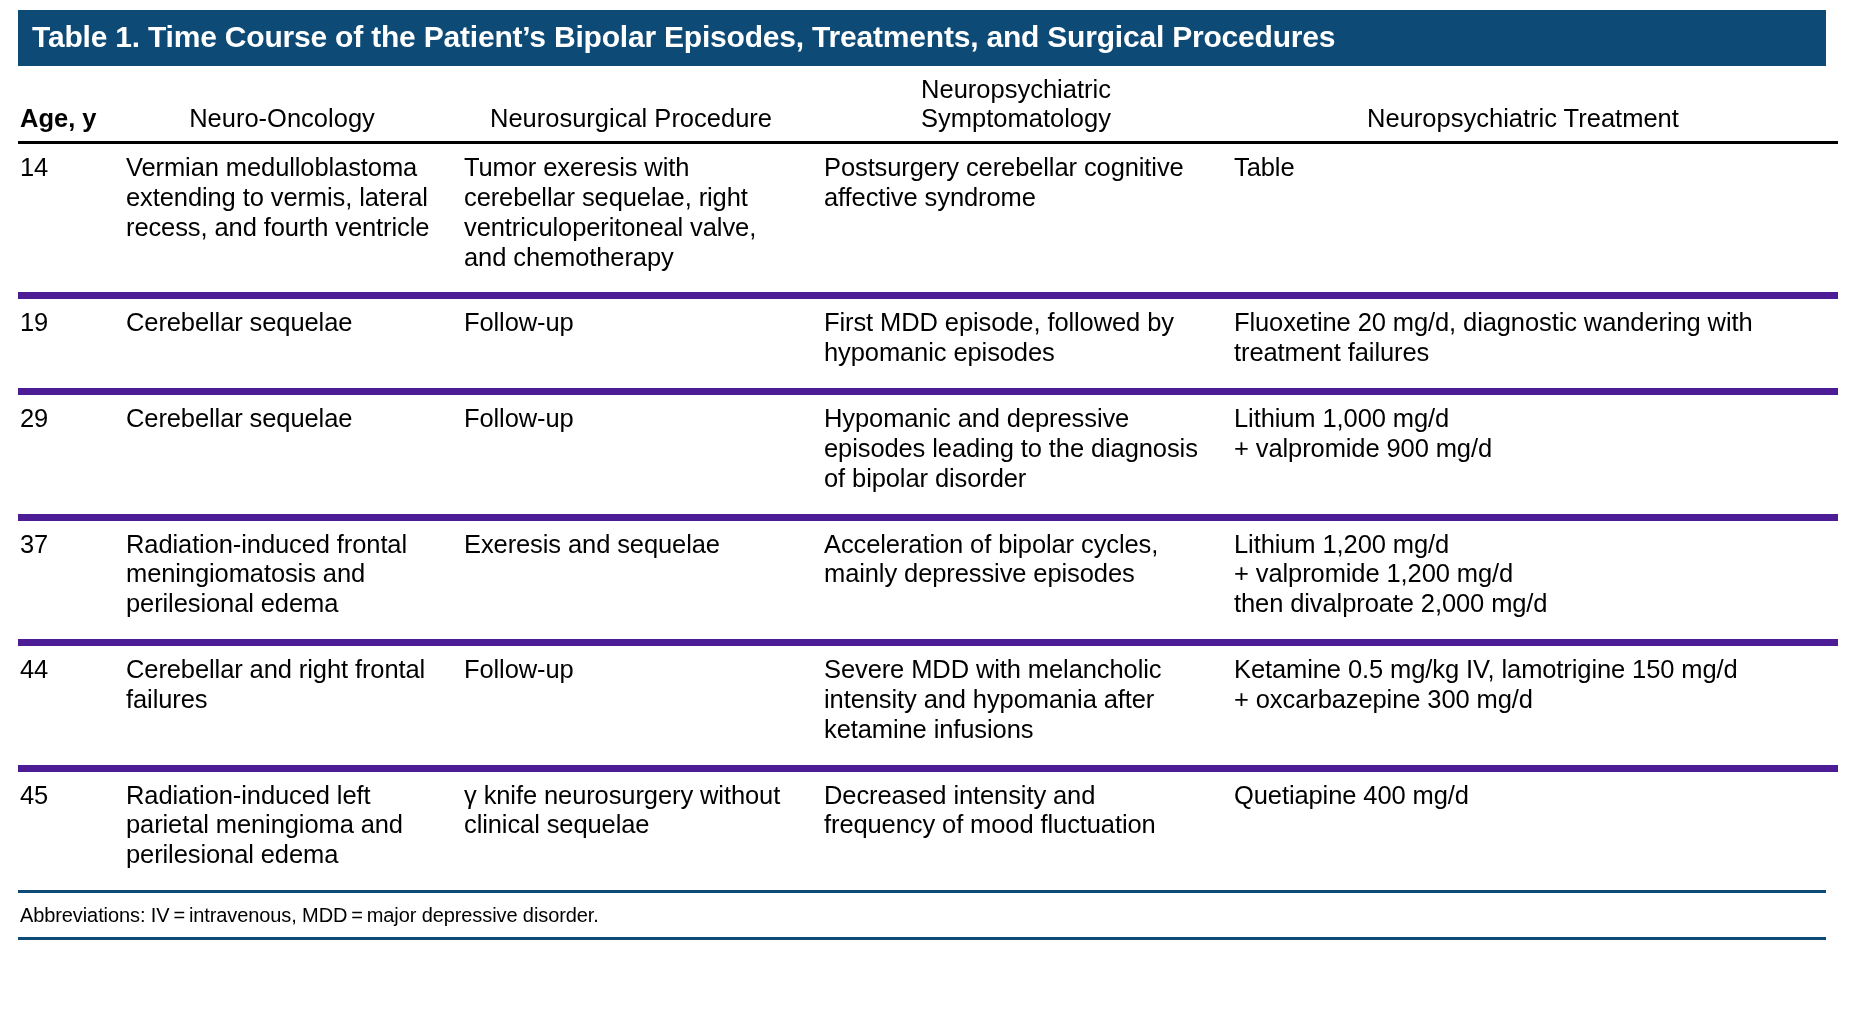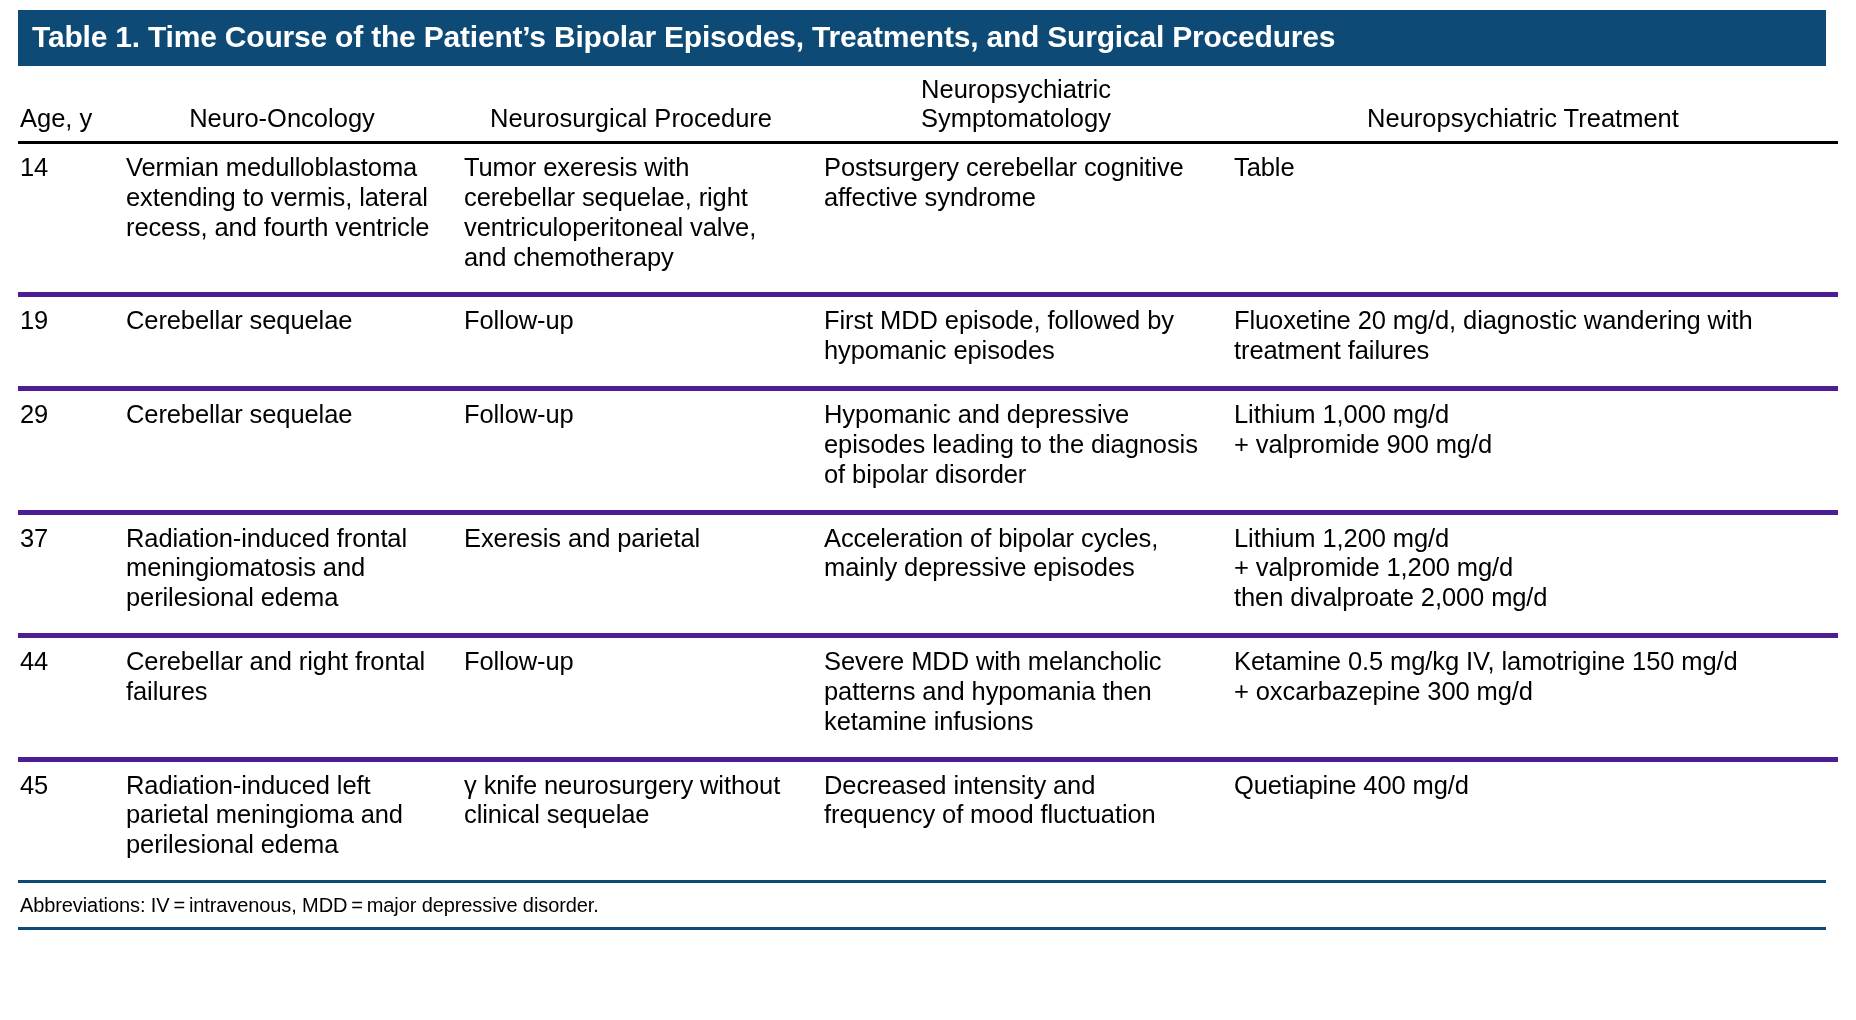"Age, y" th.col-age { font-weight: none -> bold }
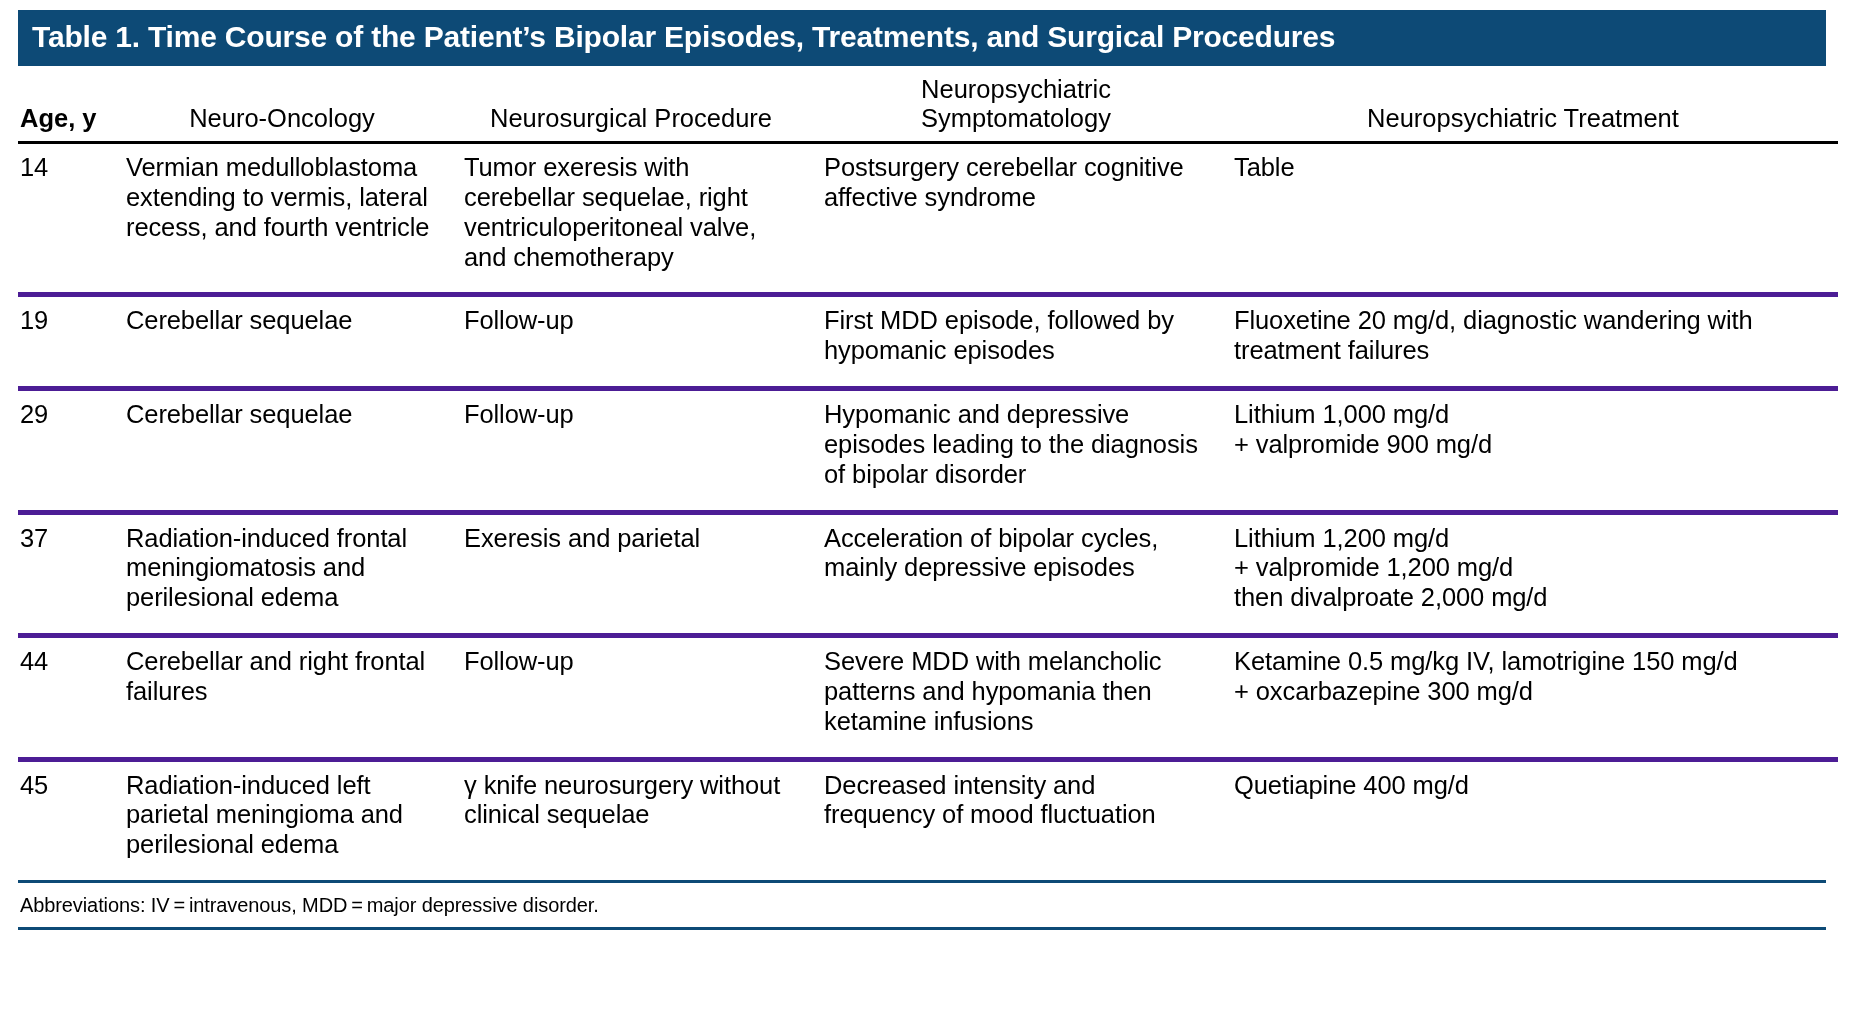"14" tbody td { border-bottom: 5px solid #4c1d95 -> 7px solid #4c1d95 }
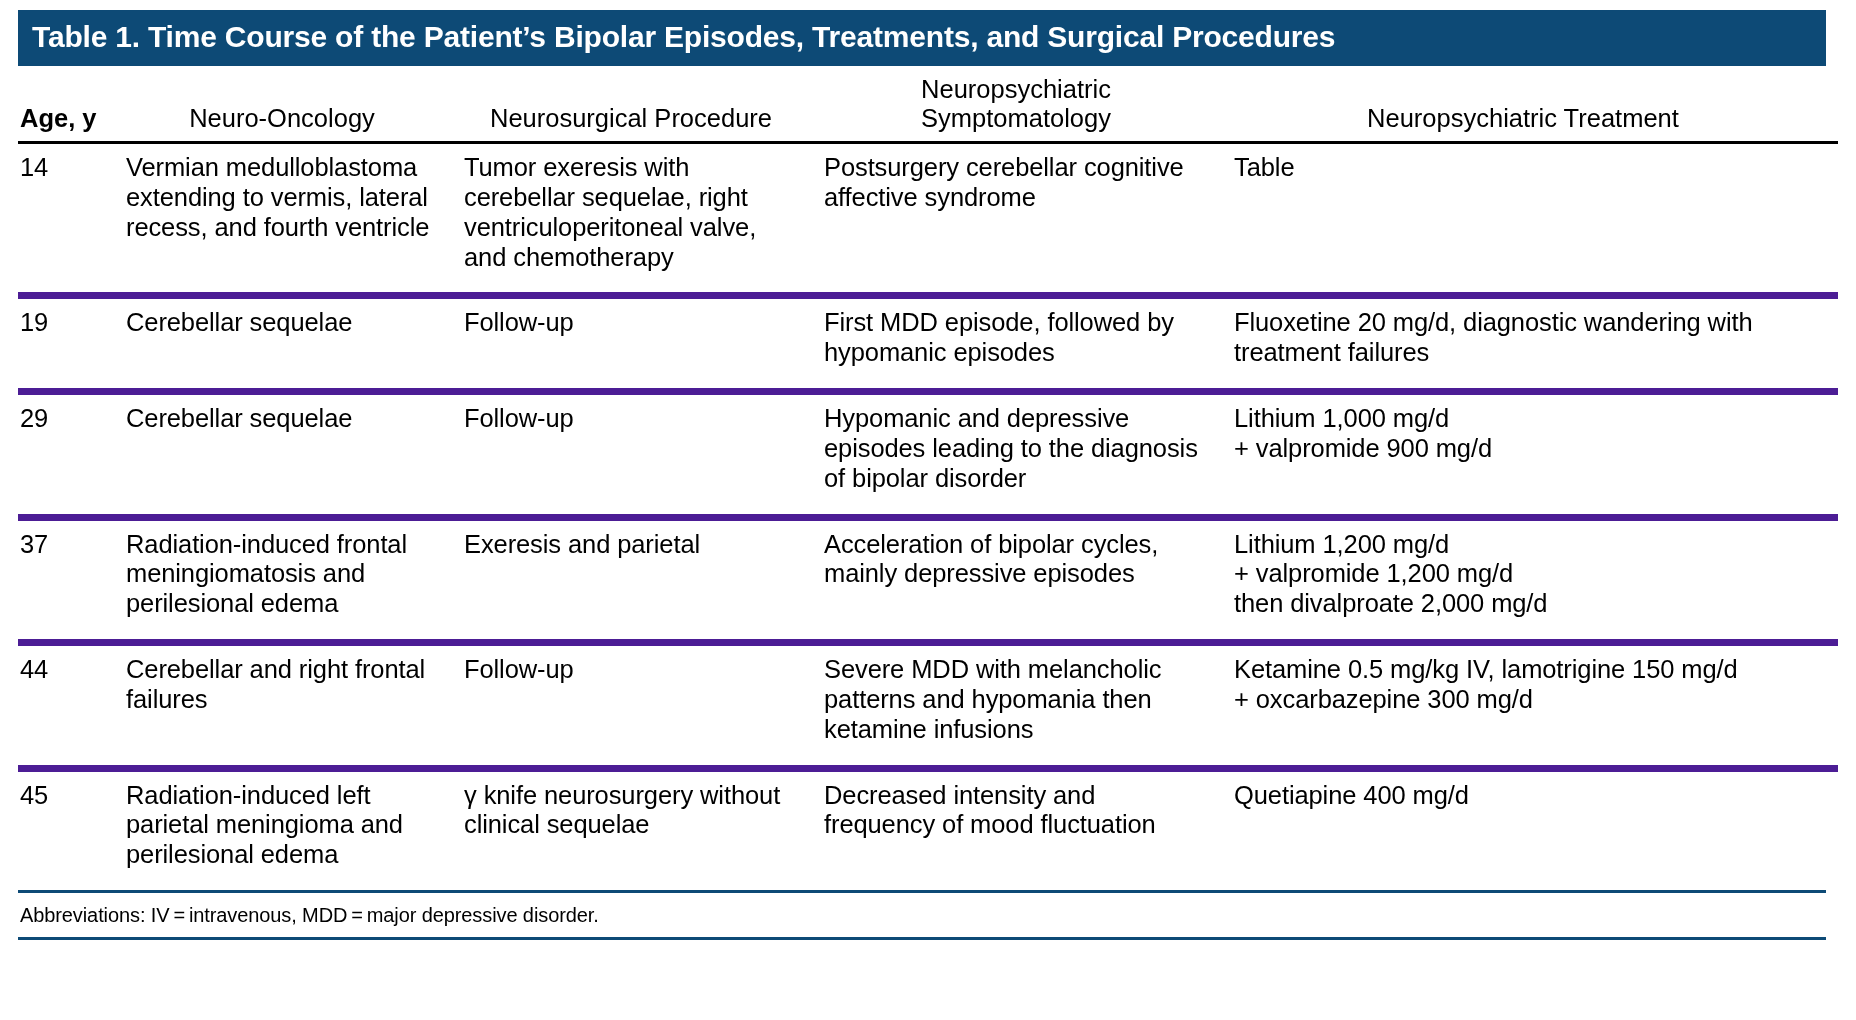"Exeresis and parietal" td { text: parietal -> sequelae }
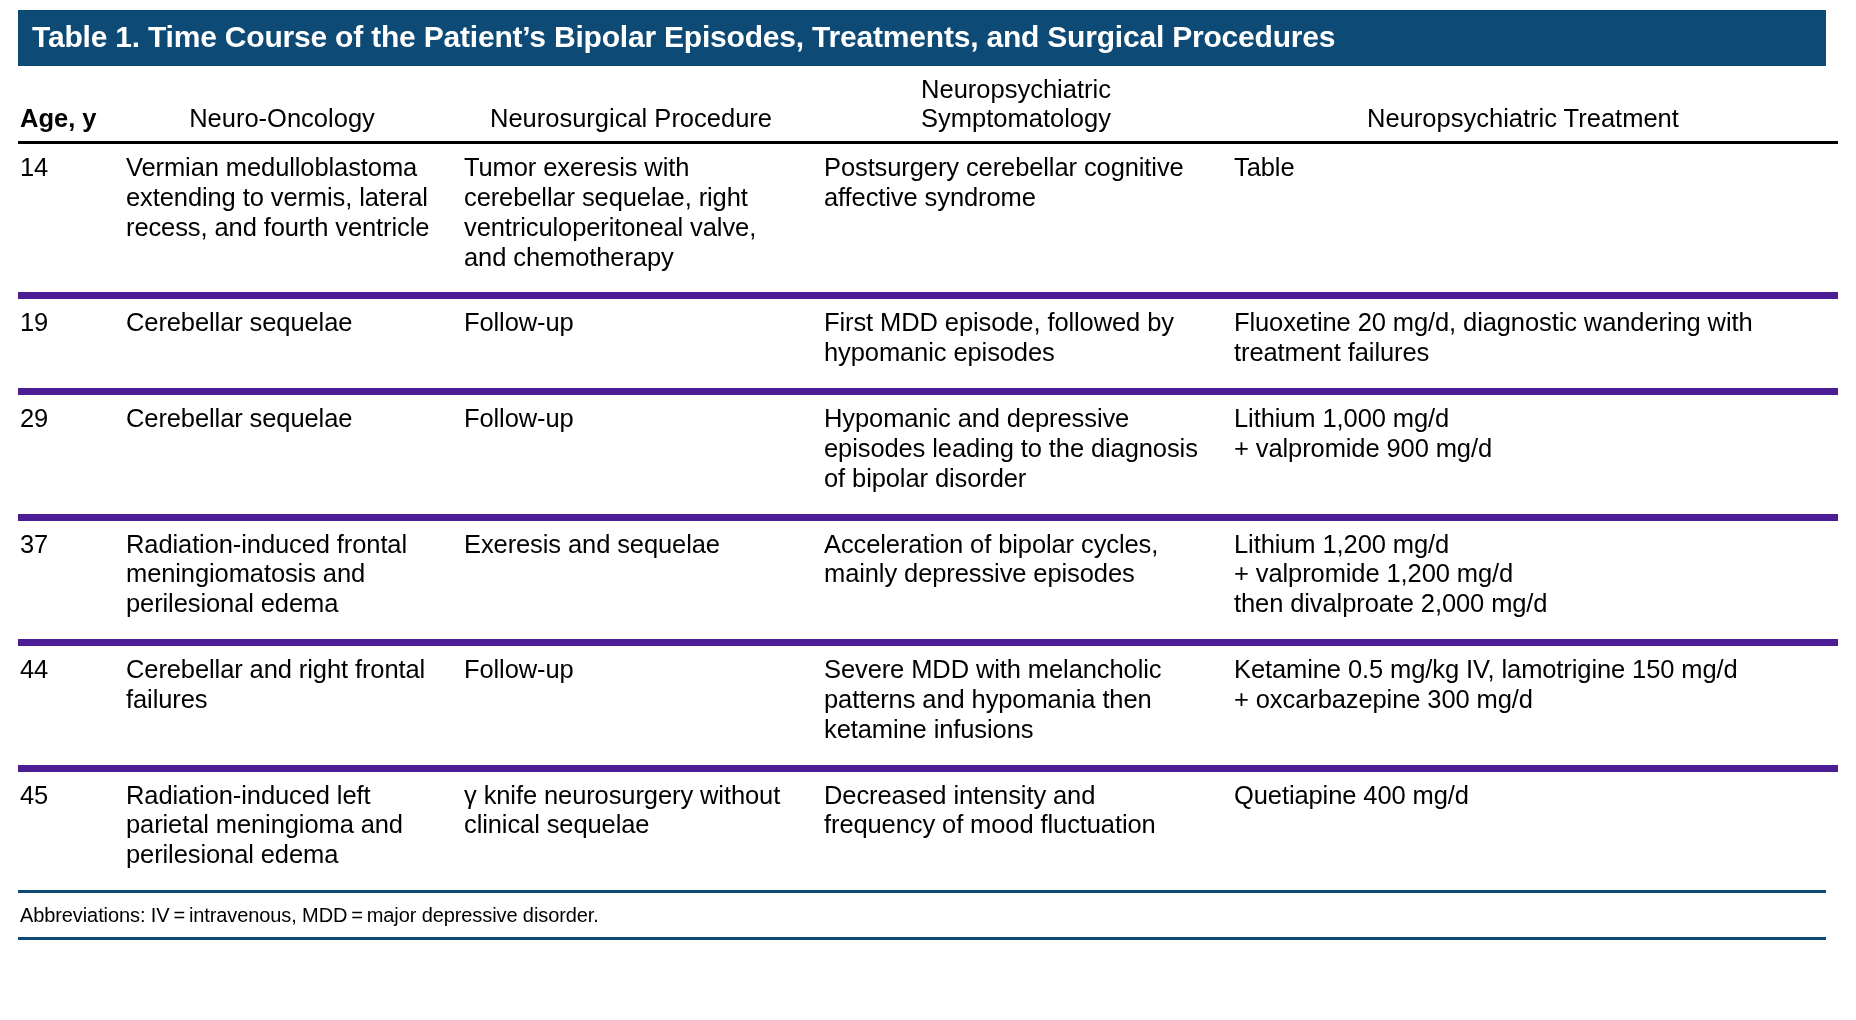"Severe MDD with melancholic patterns" td { text: patterns and hypomania then -> intensity and hypomania after }
